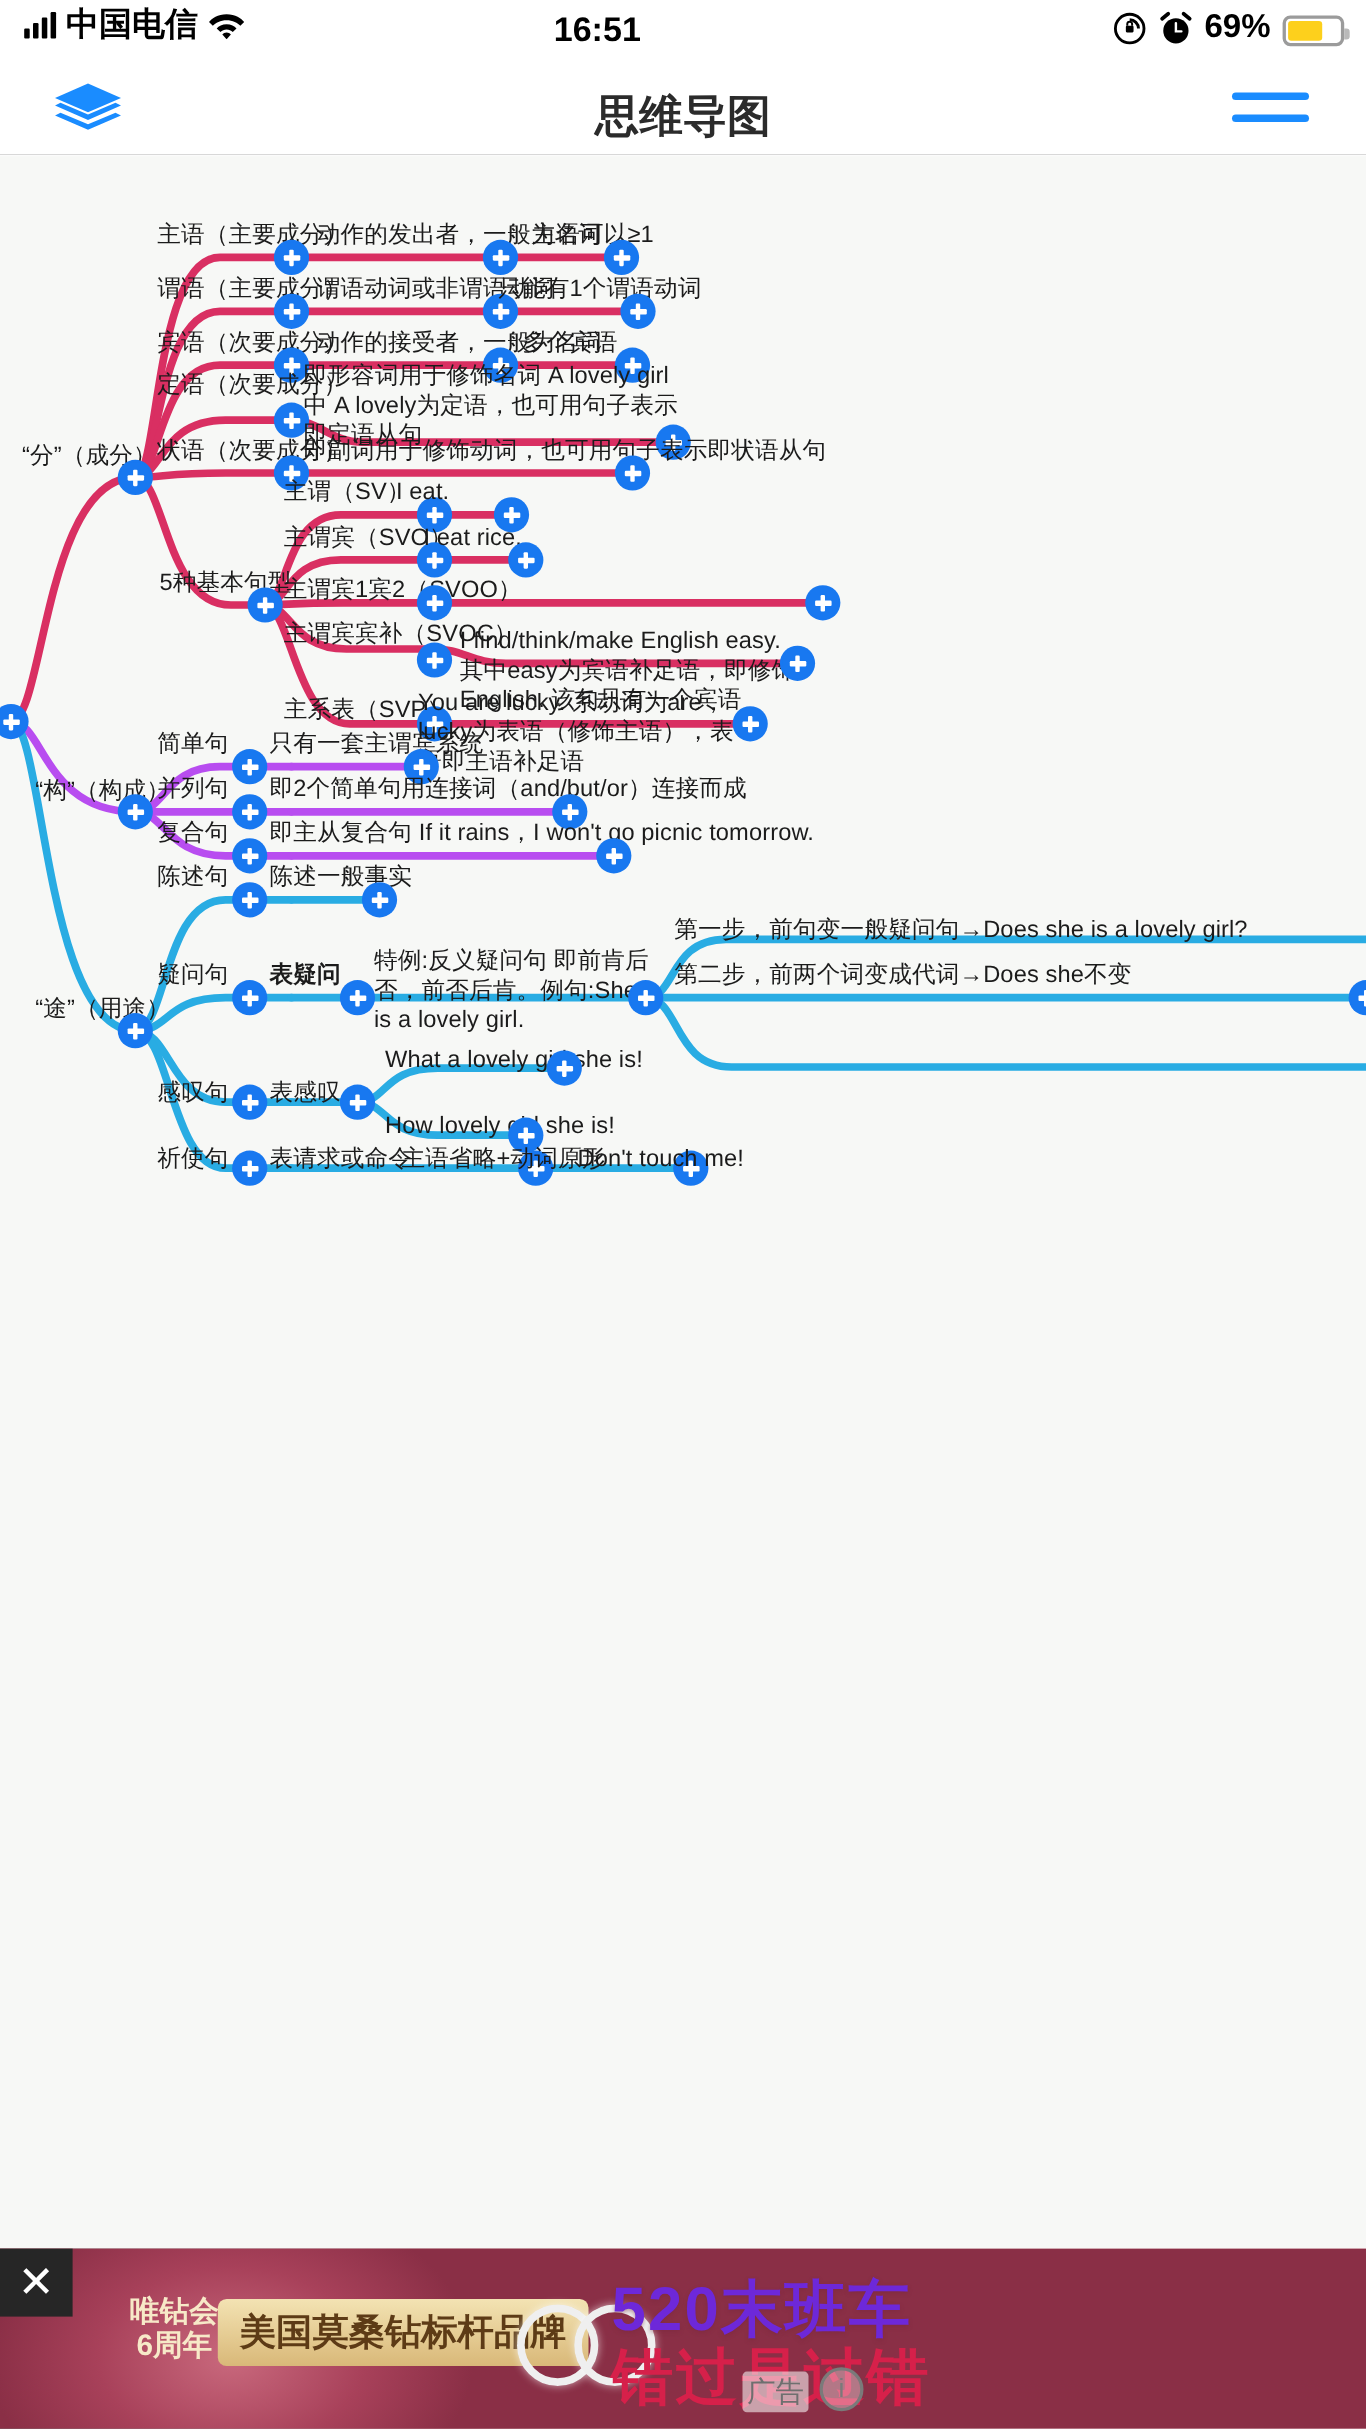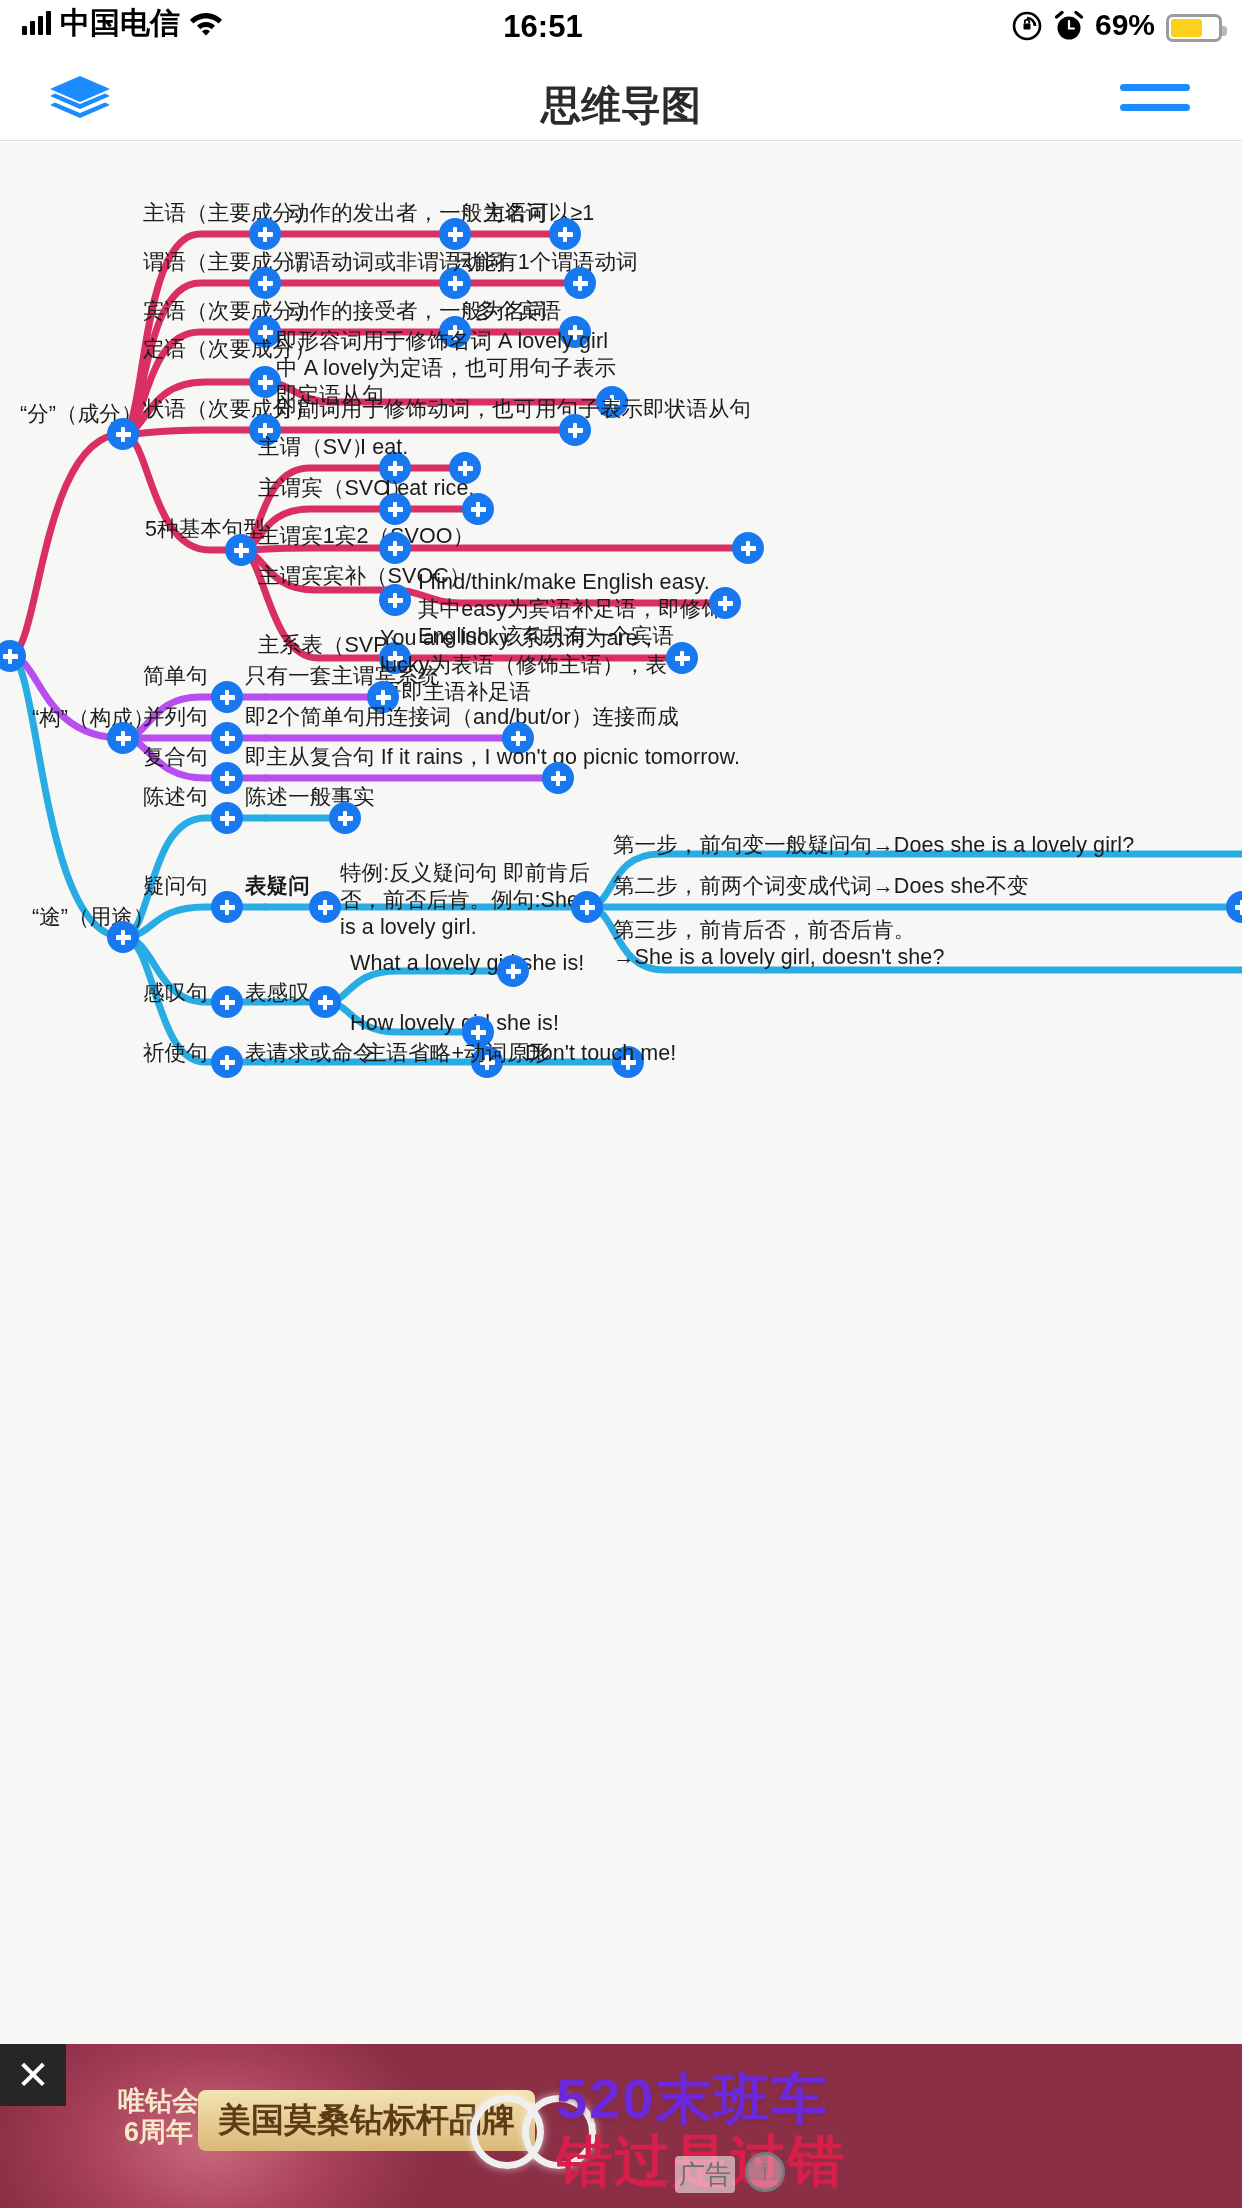"第三步，前肯后否，前否后肯。→She is a lovely girl," div.node-label { html: <div>第三步，前肯后否，前否后肯。→She is a lovely girl, doesn't she?</div> -> none }
